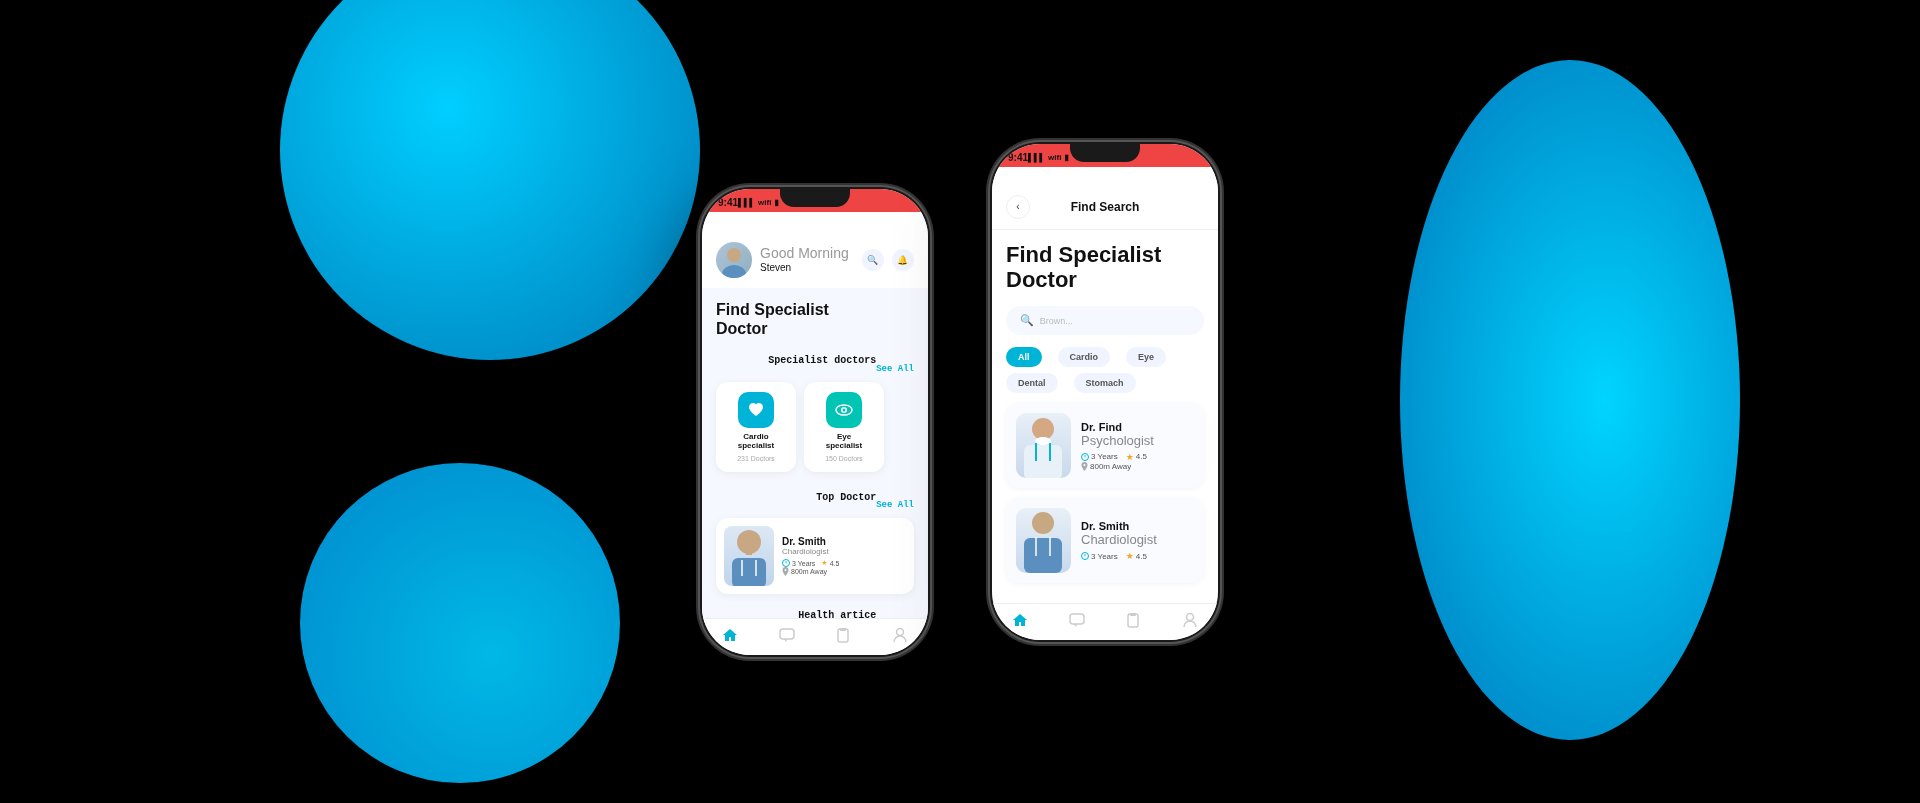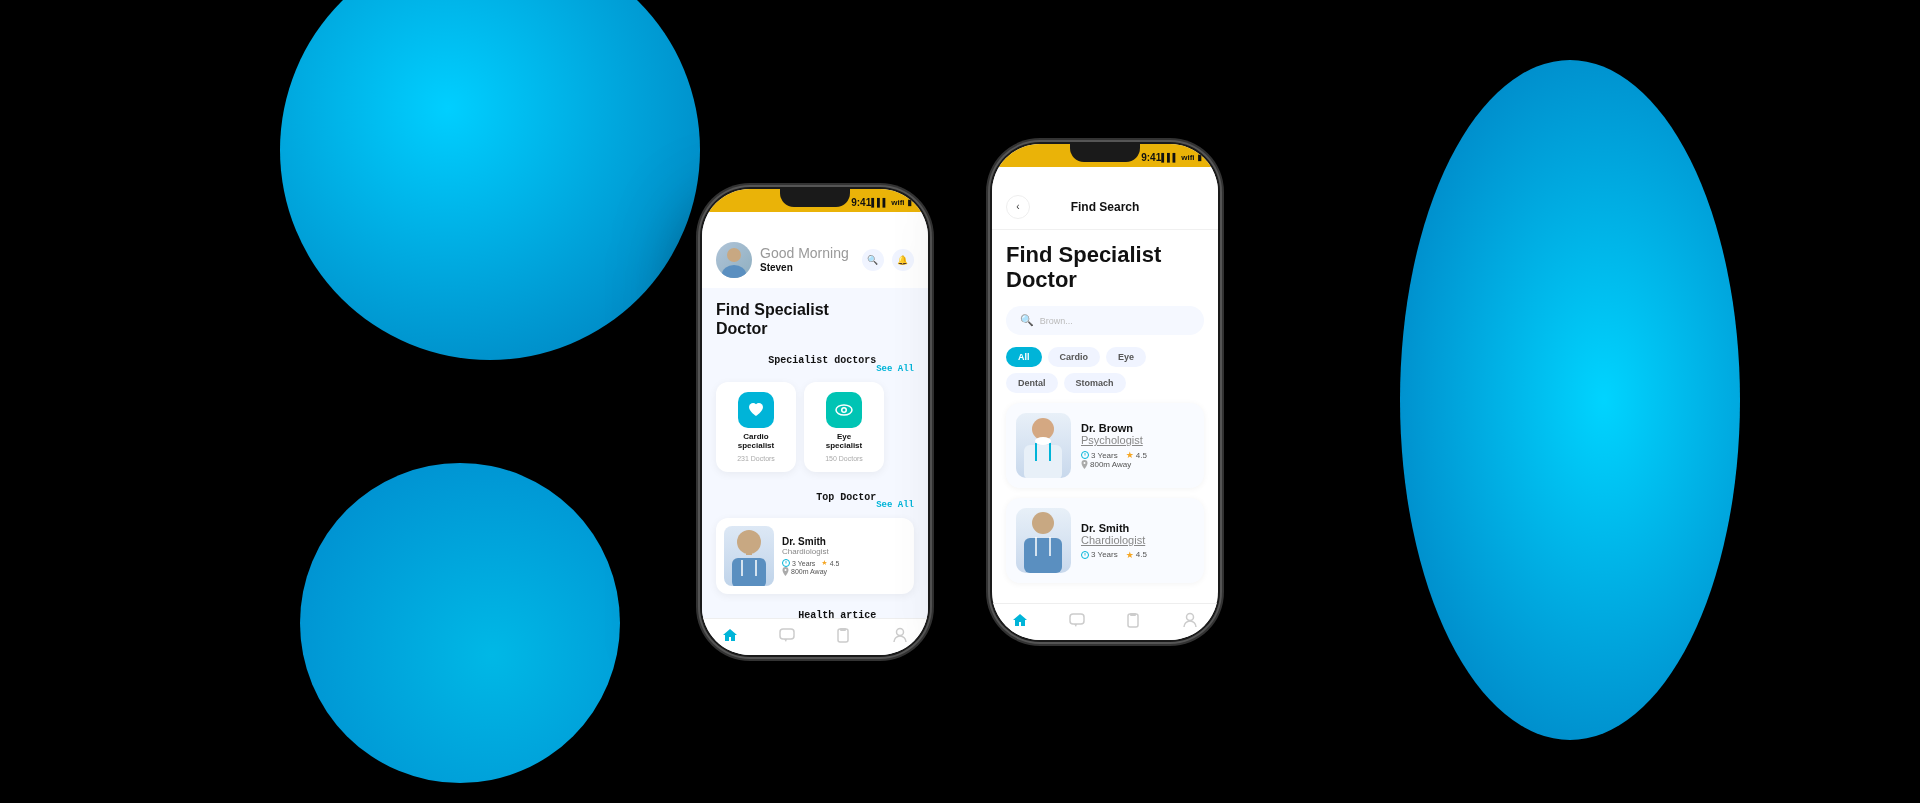"9:41" .status-bar { background: #eab308 -> #ef4444; justify-content: flex-end -> flex-start }
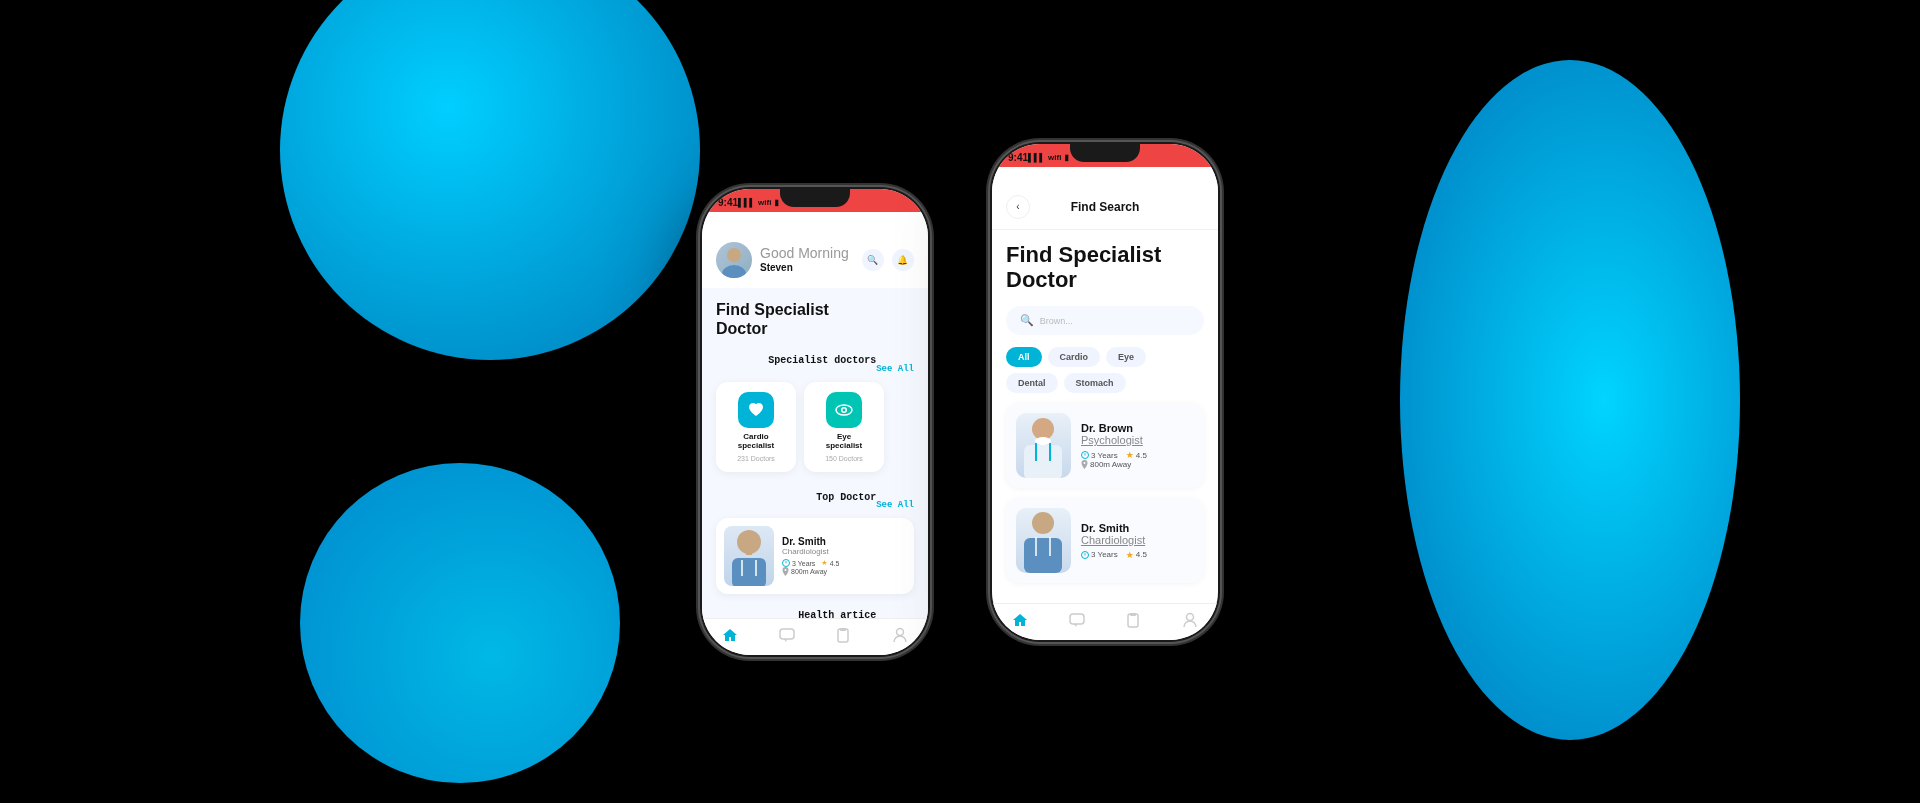"Steven" .greeting-name { font-weight: 700 -> 400 }
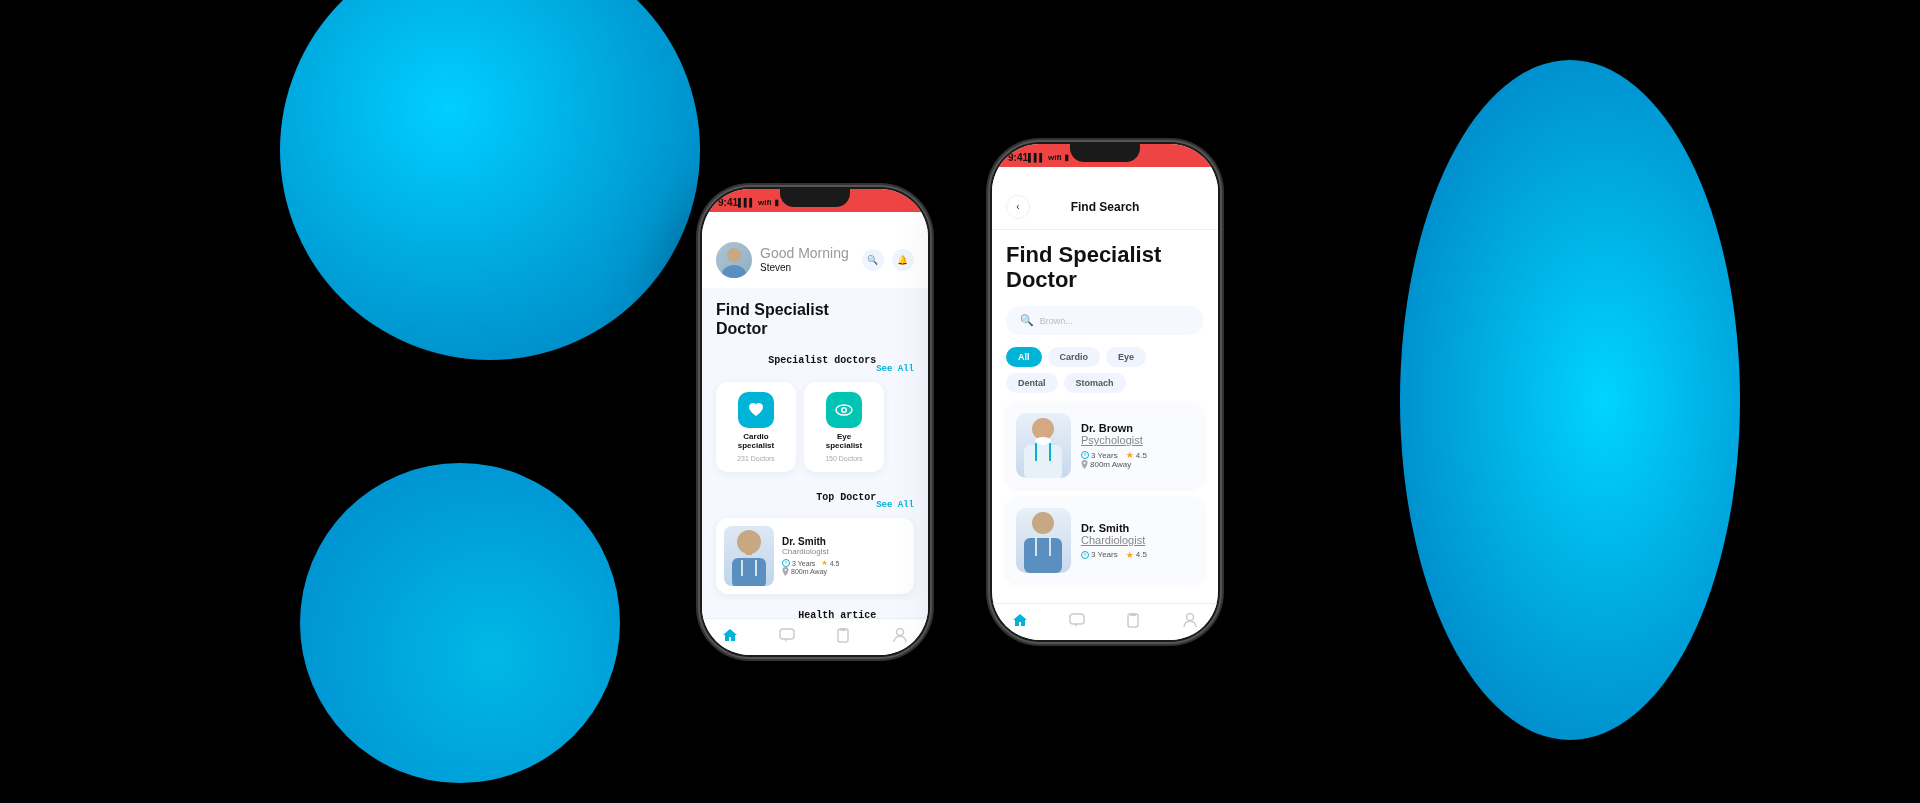"All" .filter-row { gap: 6px -> 16px }
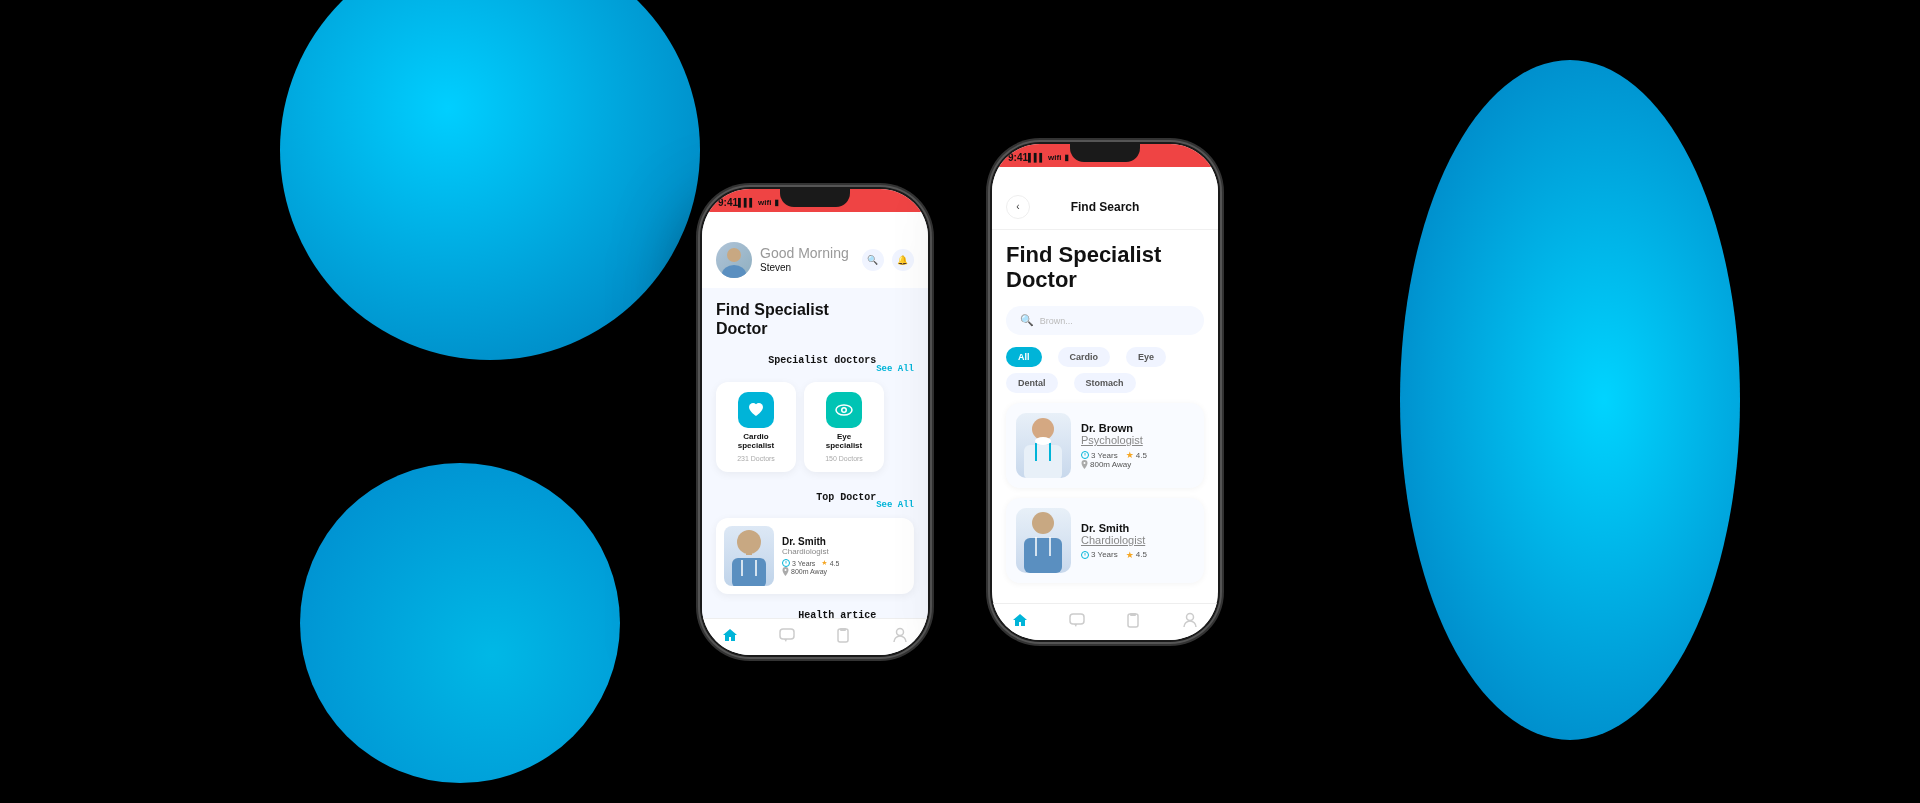"Dr. Brown" div.doc-name-r { text: Brown -> Find }
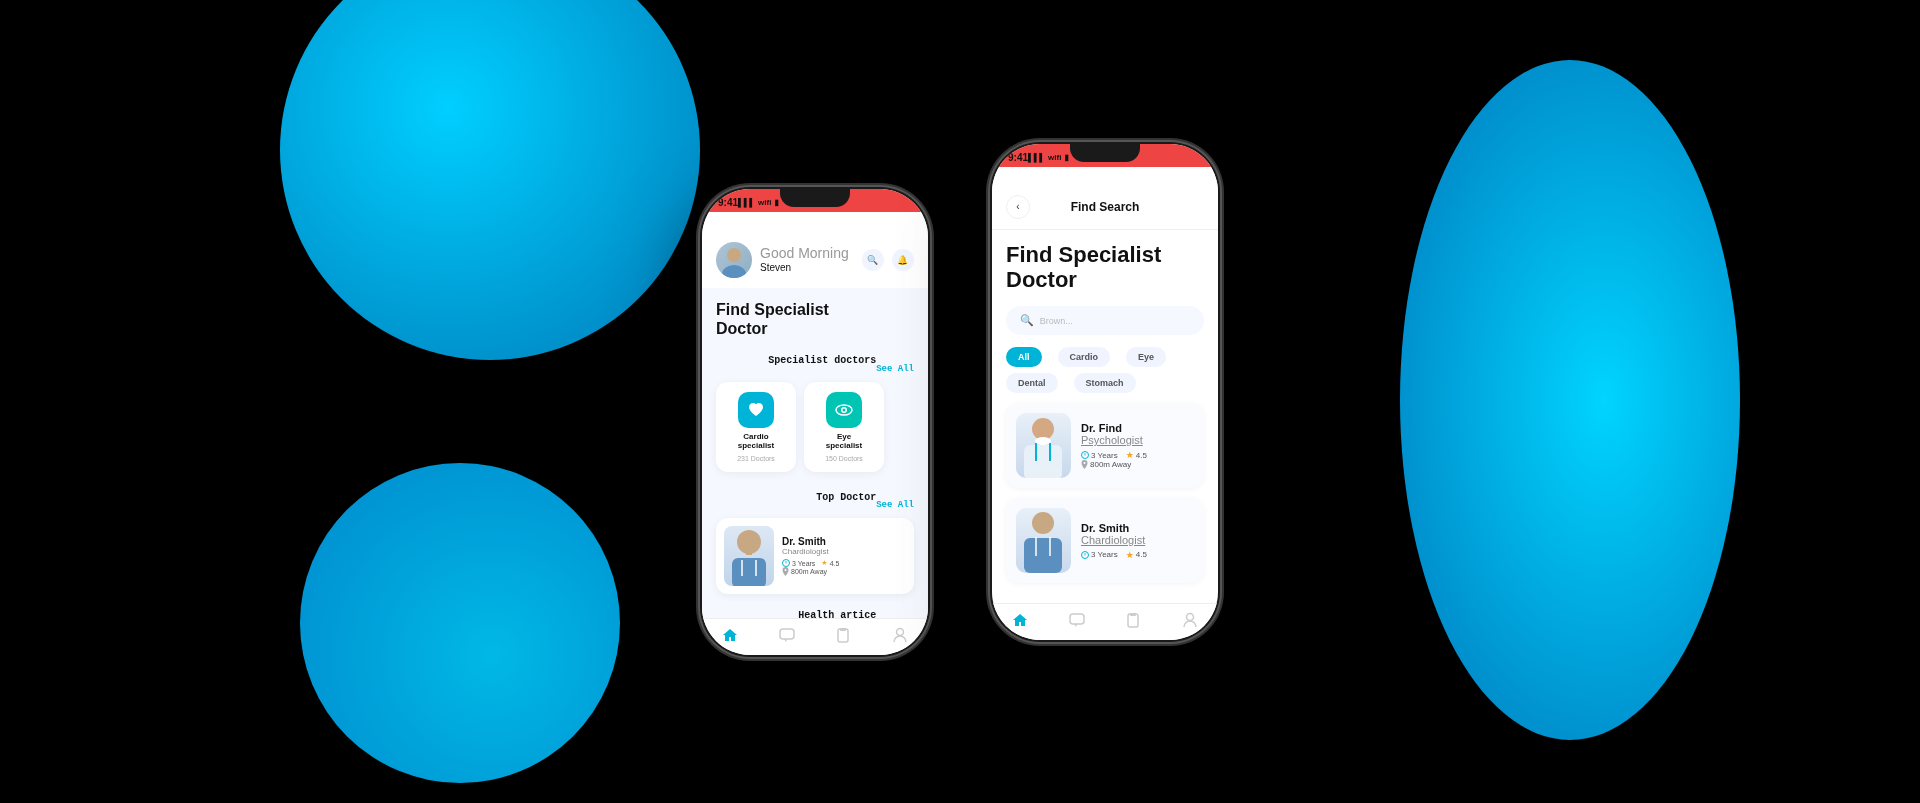"Psychologist" .doc-spec-r { font-size: 11px -> 13px; text-decoration: underline -> none }
